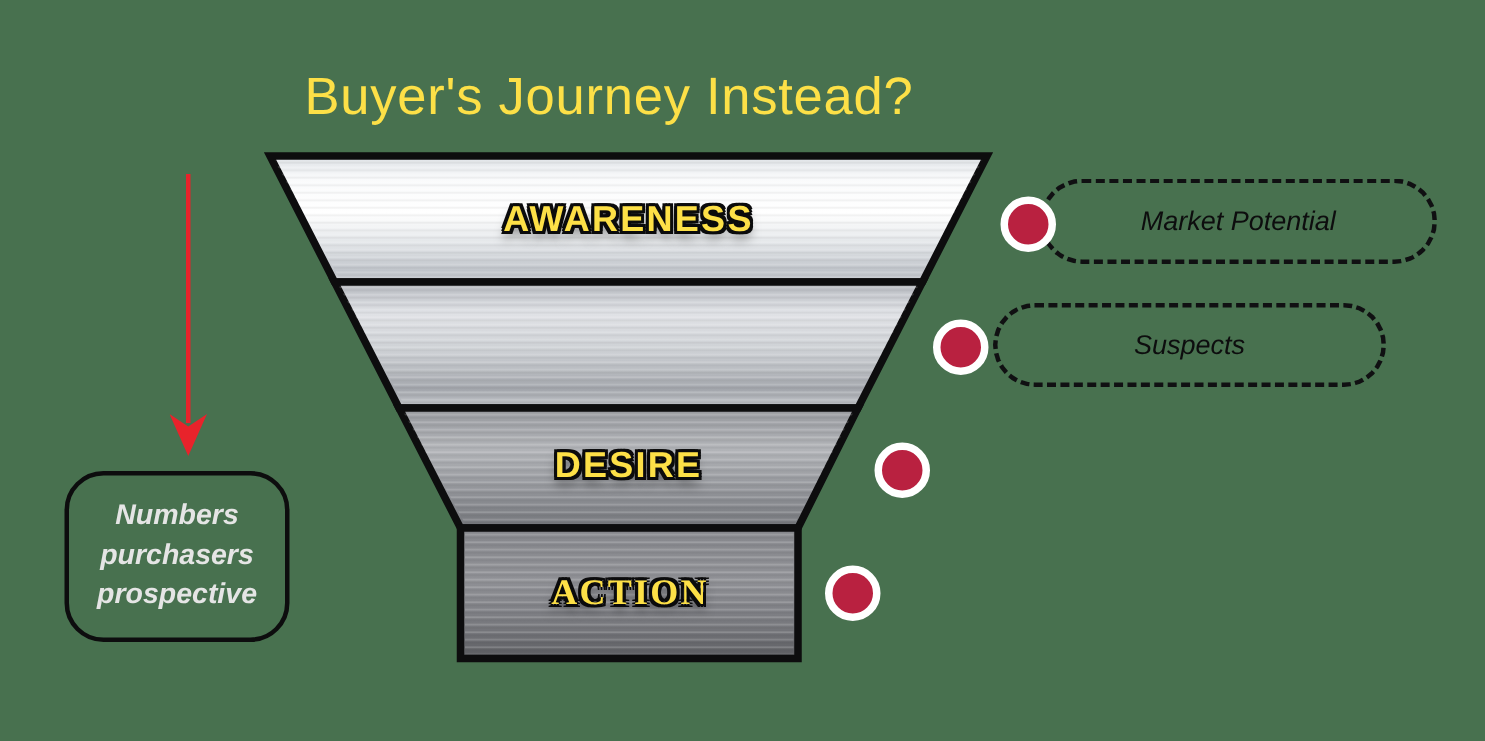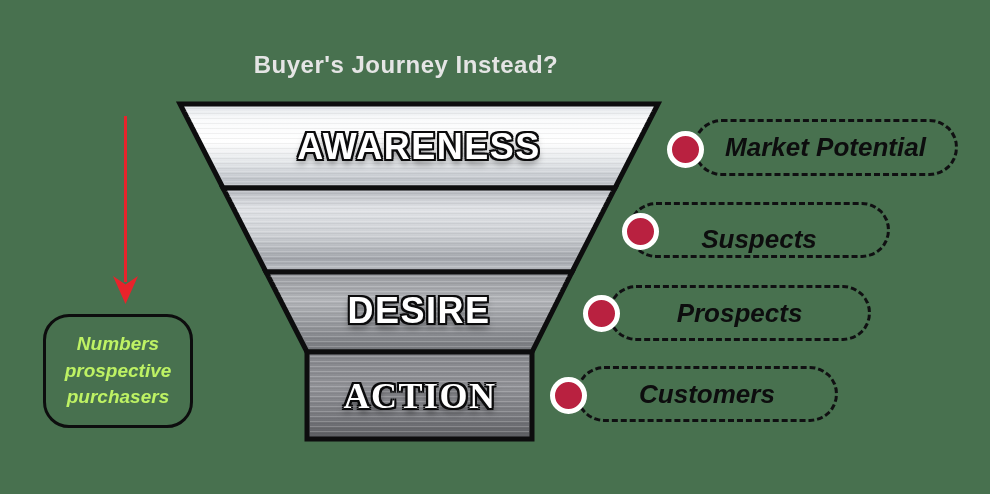"Buyer's Journey Instead?" .title { color: #e5e5e5 -> #fde047; font-size: 24px -> 35px; font-weight: bold -> normal }
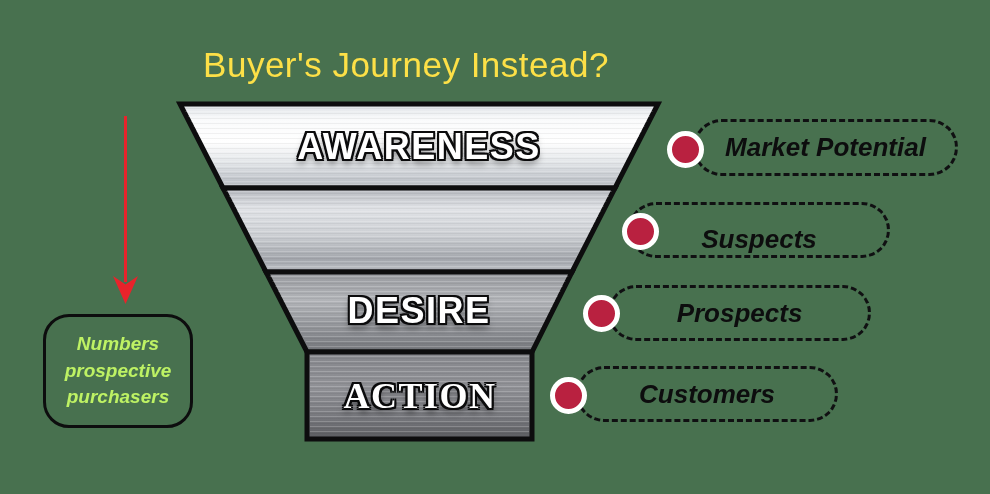"AWARENESS" .stage-label { color: #ffffff -> #fde047; font-size: 36px -> 24px }
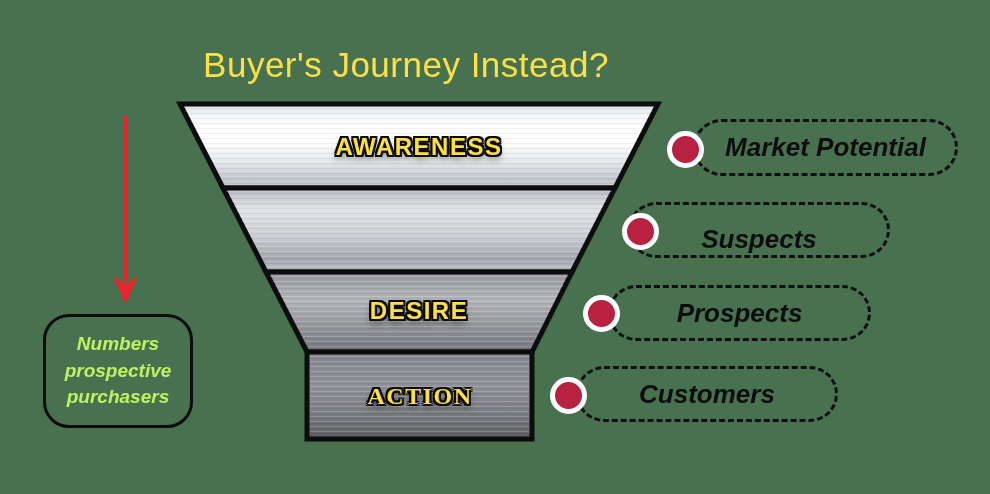"Market Potential" .pill-label { font-size: 26px -> 18px; font-weight: bold -> normal }
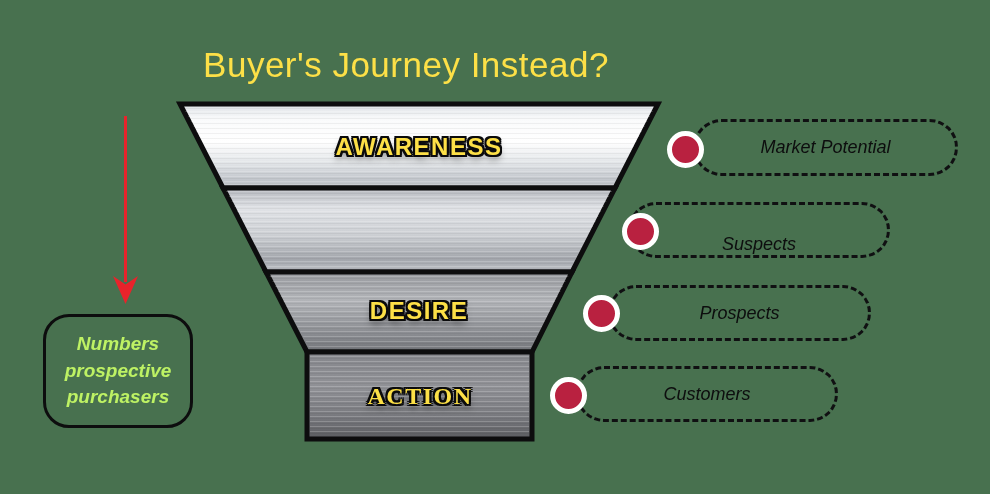"Suspects" div.pill { align-items: flex-end -> none; left: 628px -> 662px }
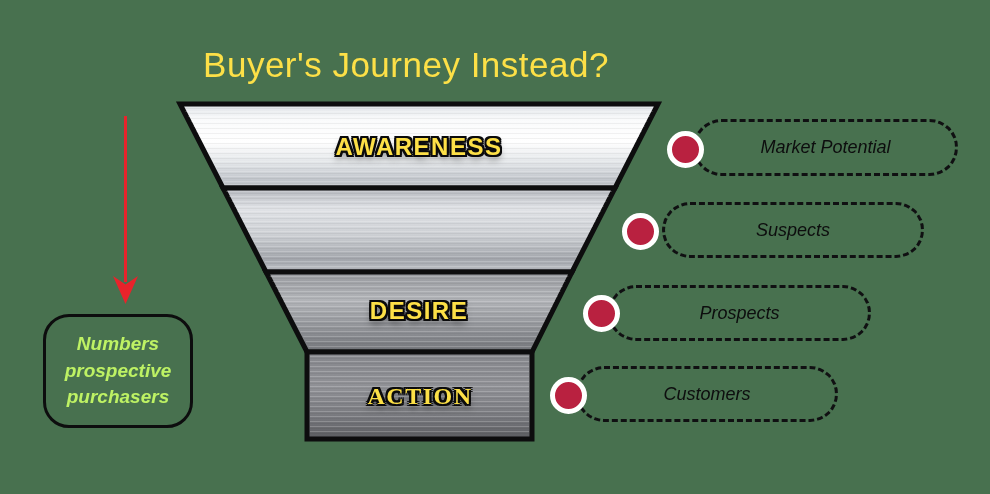"Prospects" div.pill { html: <div> <span>Prospects</span> </div> -> none }
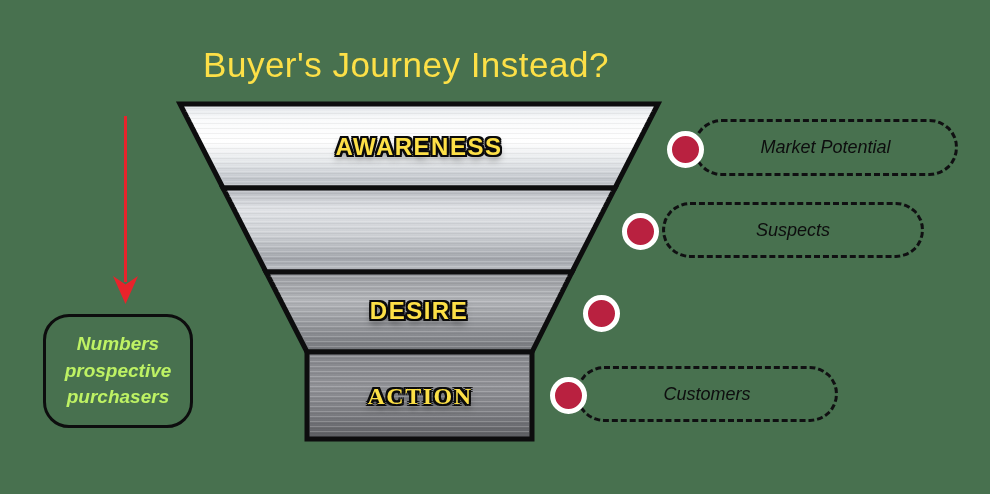"Numbers" .note-box { color: #bef264 -> #e5e5e5 }
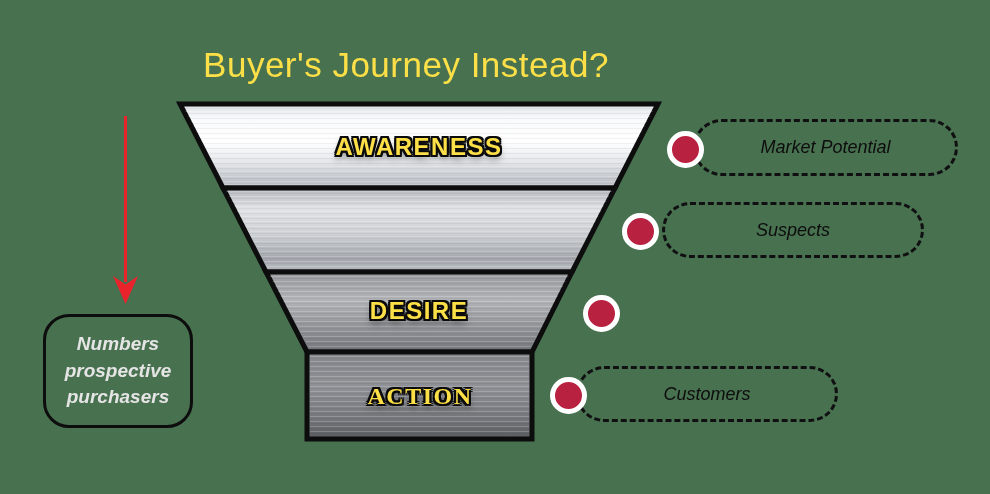"prospective" span { order: before "purchasers" -> after "purchasers" }
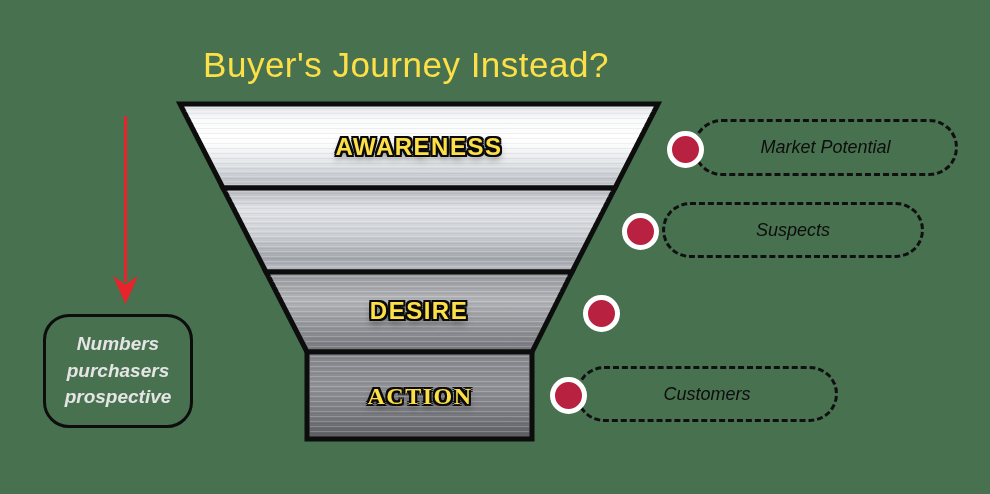"Customers" div.pill { html: <div> <span>Customers</span> </div> -> none }
